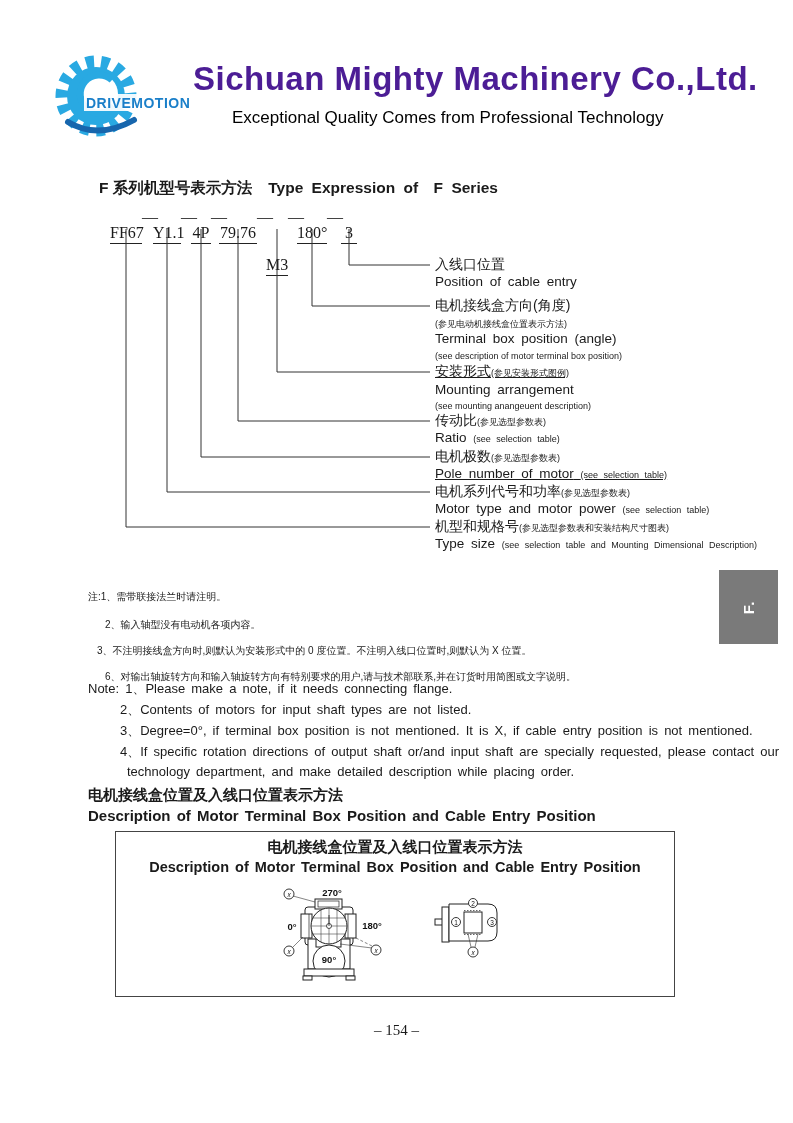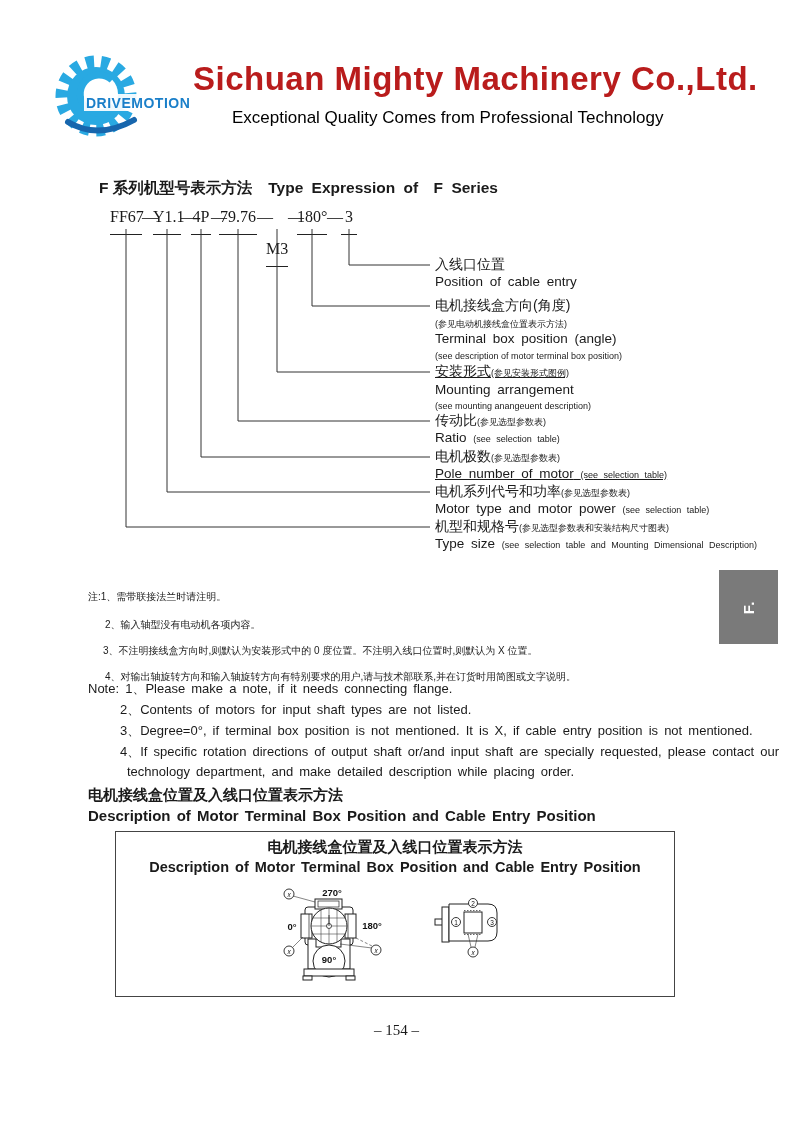"Sichuan Mighty Machinery Co.,Ltd." .company { color: #b91c1c -> #4c1d95 }
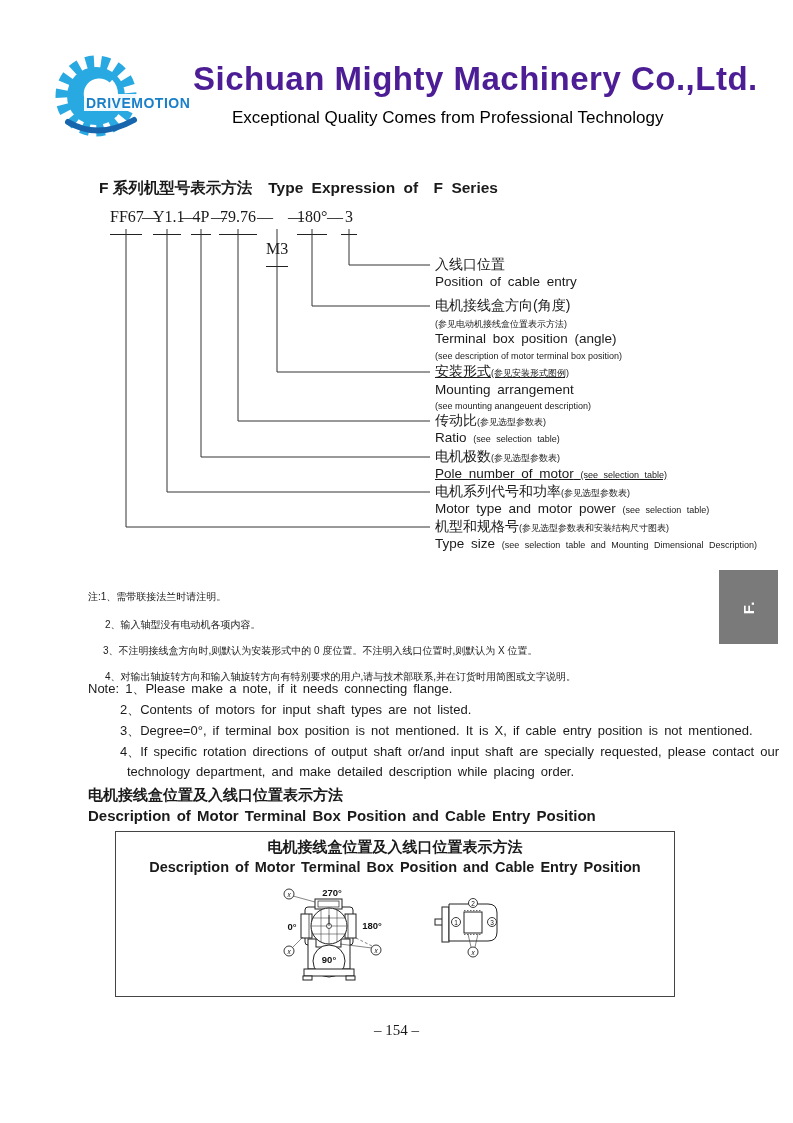"FF67" .seg { padding-bottom: 8px -> 1px; top: 208px -> 224px }
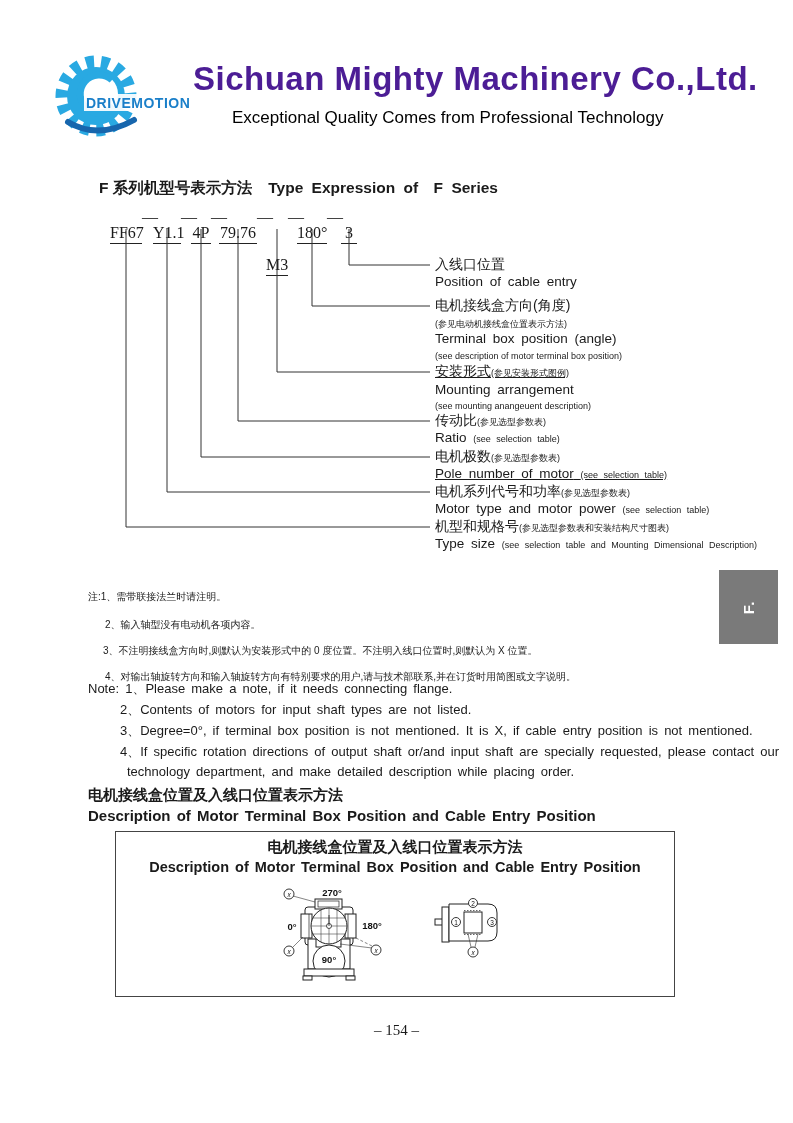"3、不注明接线盒方向时,则默认为安装形式中的 0" div.note-cn { left: 103px -> 97px }
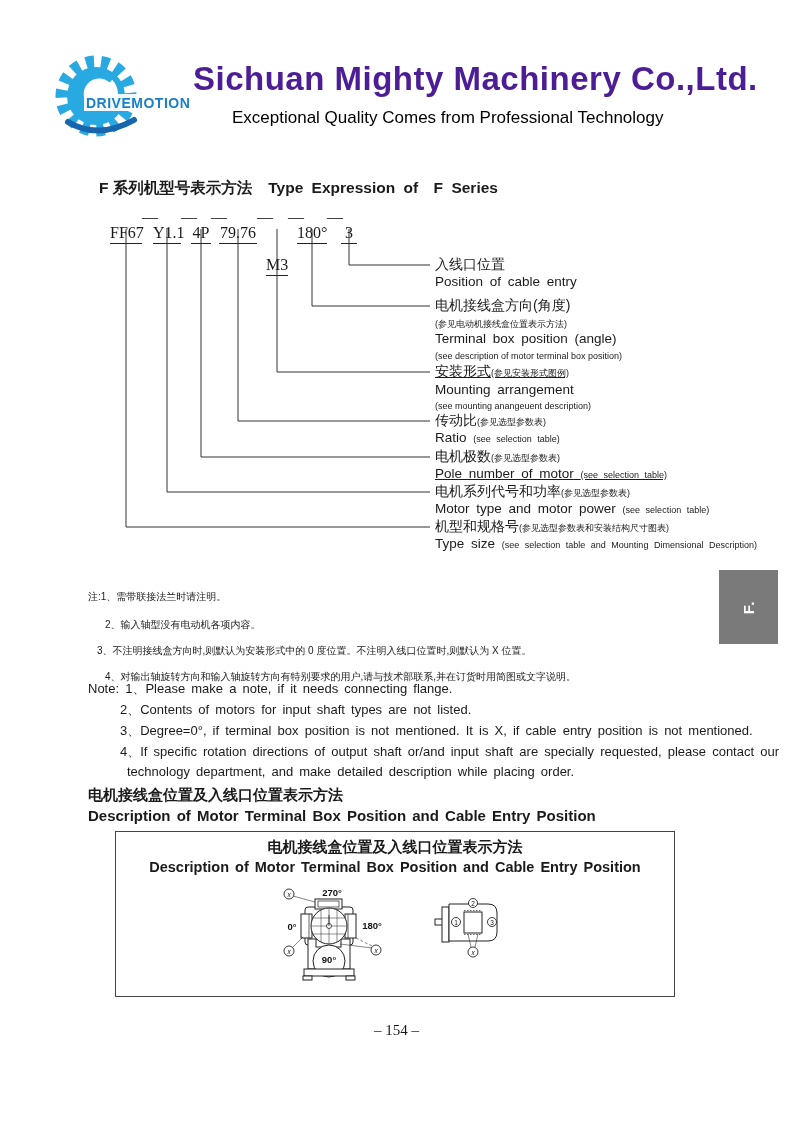"4、对输出轴旋转方向和输入轴旋转方向有特别要求的用户,请与技术部联系,并在订货时" div.note-cn { text: 4 -> 6 }
